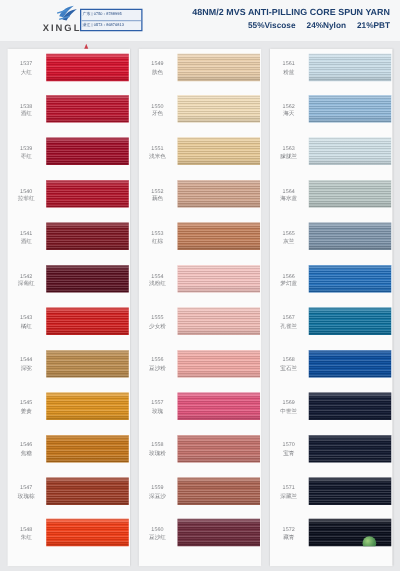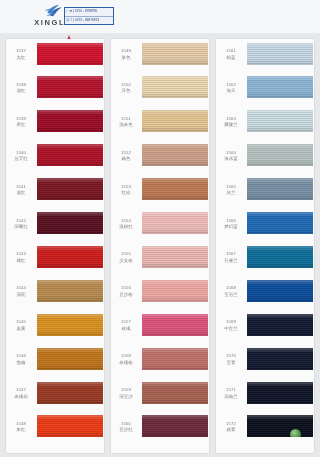"48NM/2 MVS ANTI-PILLING CORE SPUN" div.title-block { html: none -> <div> <div>48NM/2 MVS ANTI-PILLING CORE SPUN YARN</div> <div> <span>55%Viscose</span> <span>24%Nylon</span> <span>21%PBT</span> </div> </div> }
